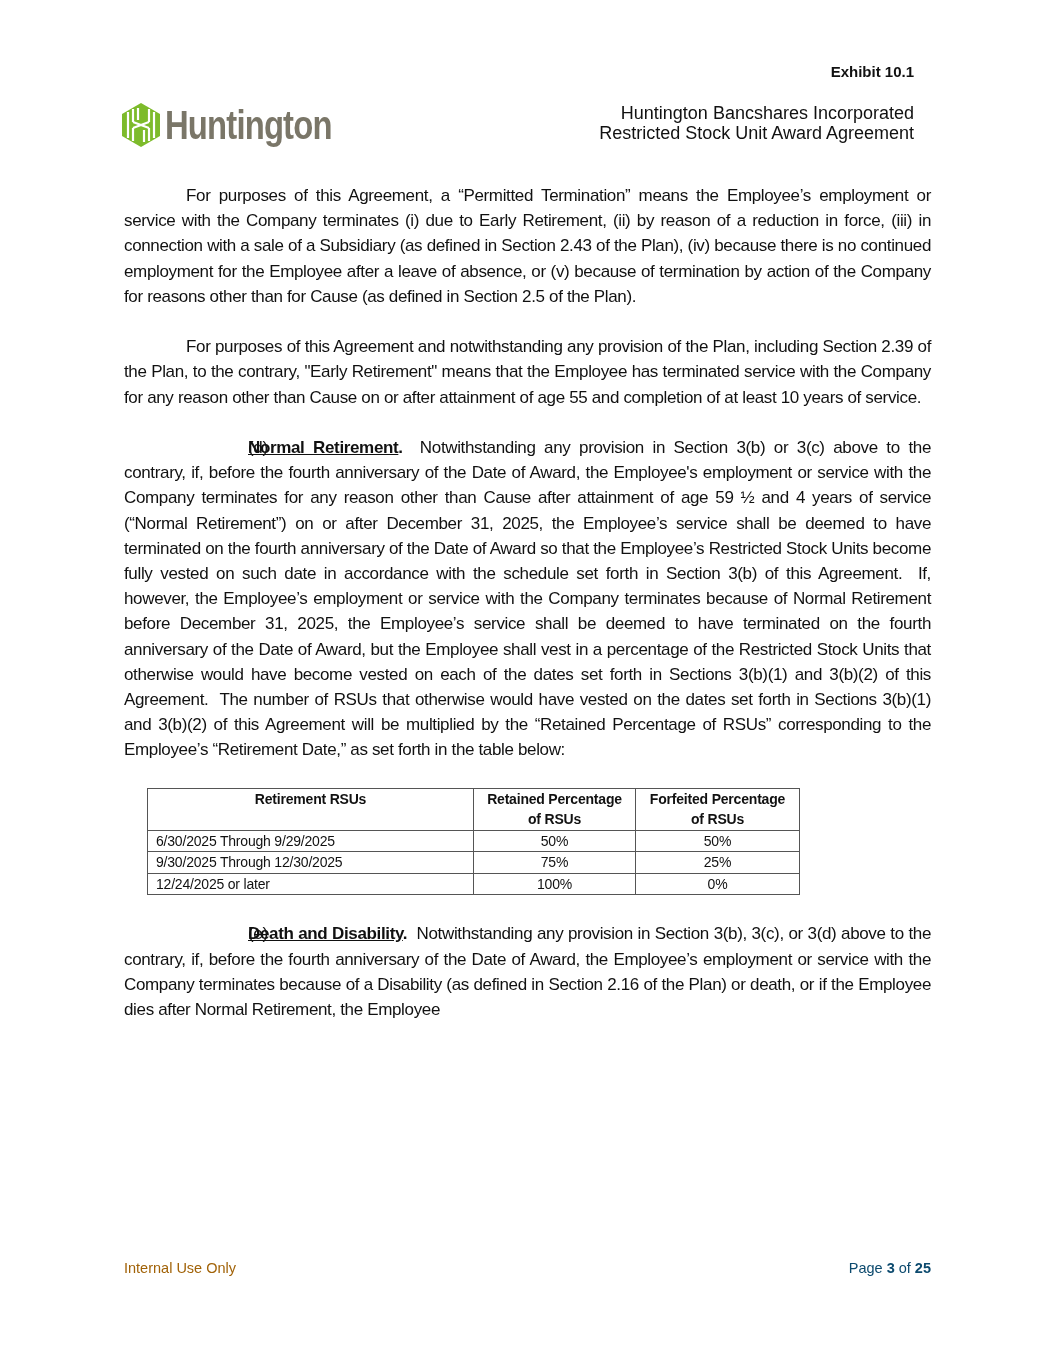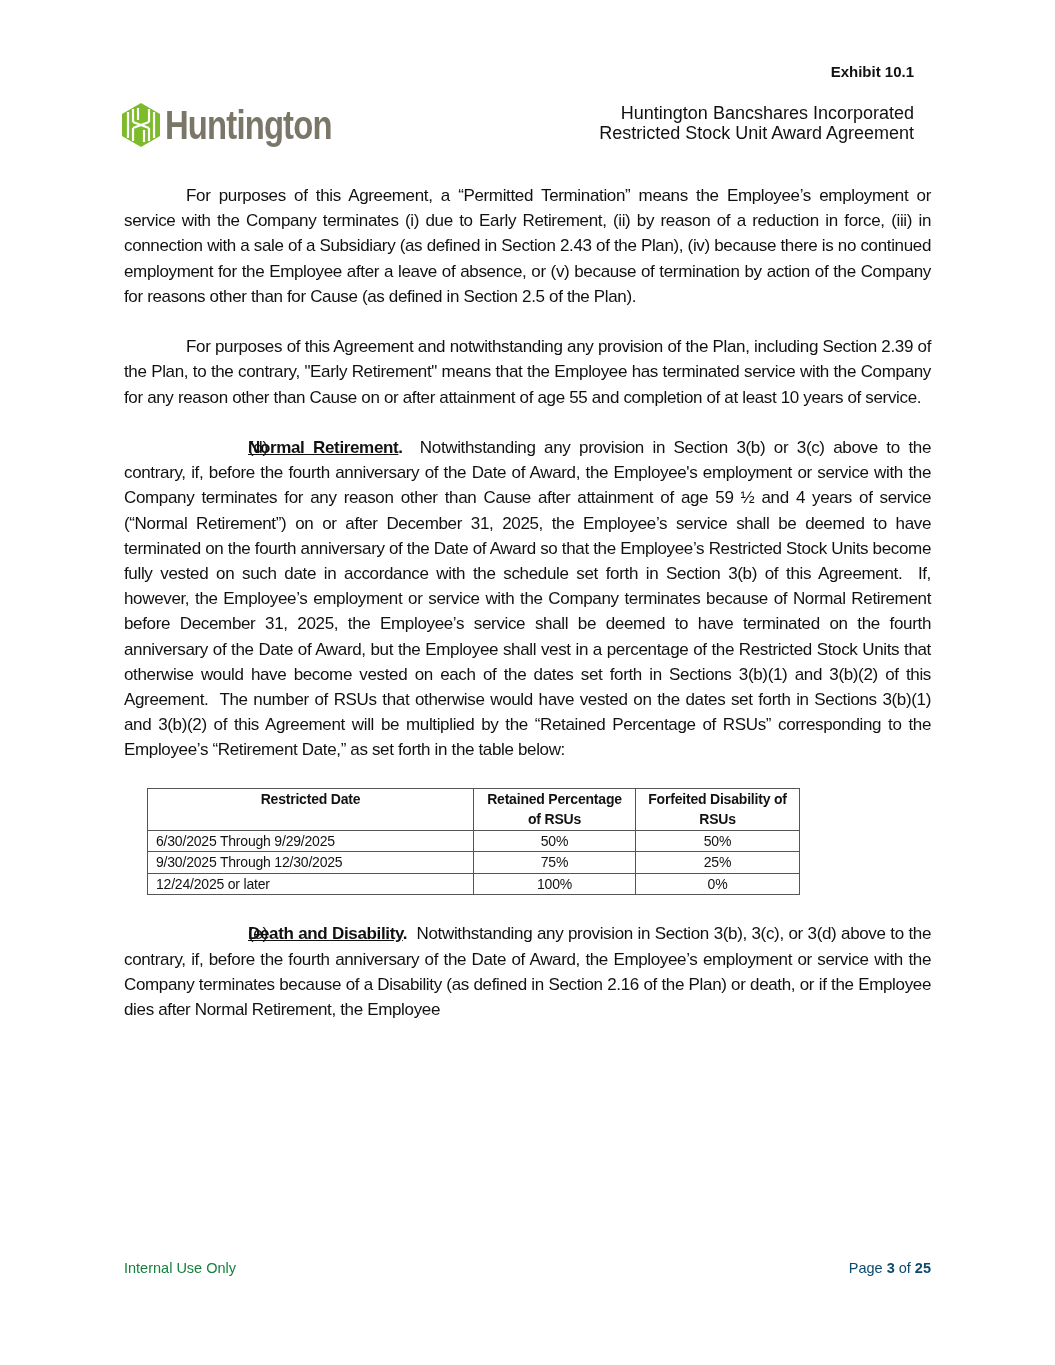"Restricted Date" th.col0 { text: Restricted Date -> Retirement RSUs }
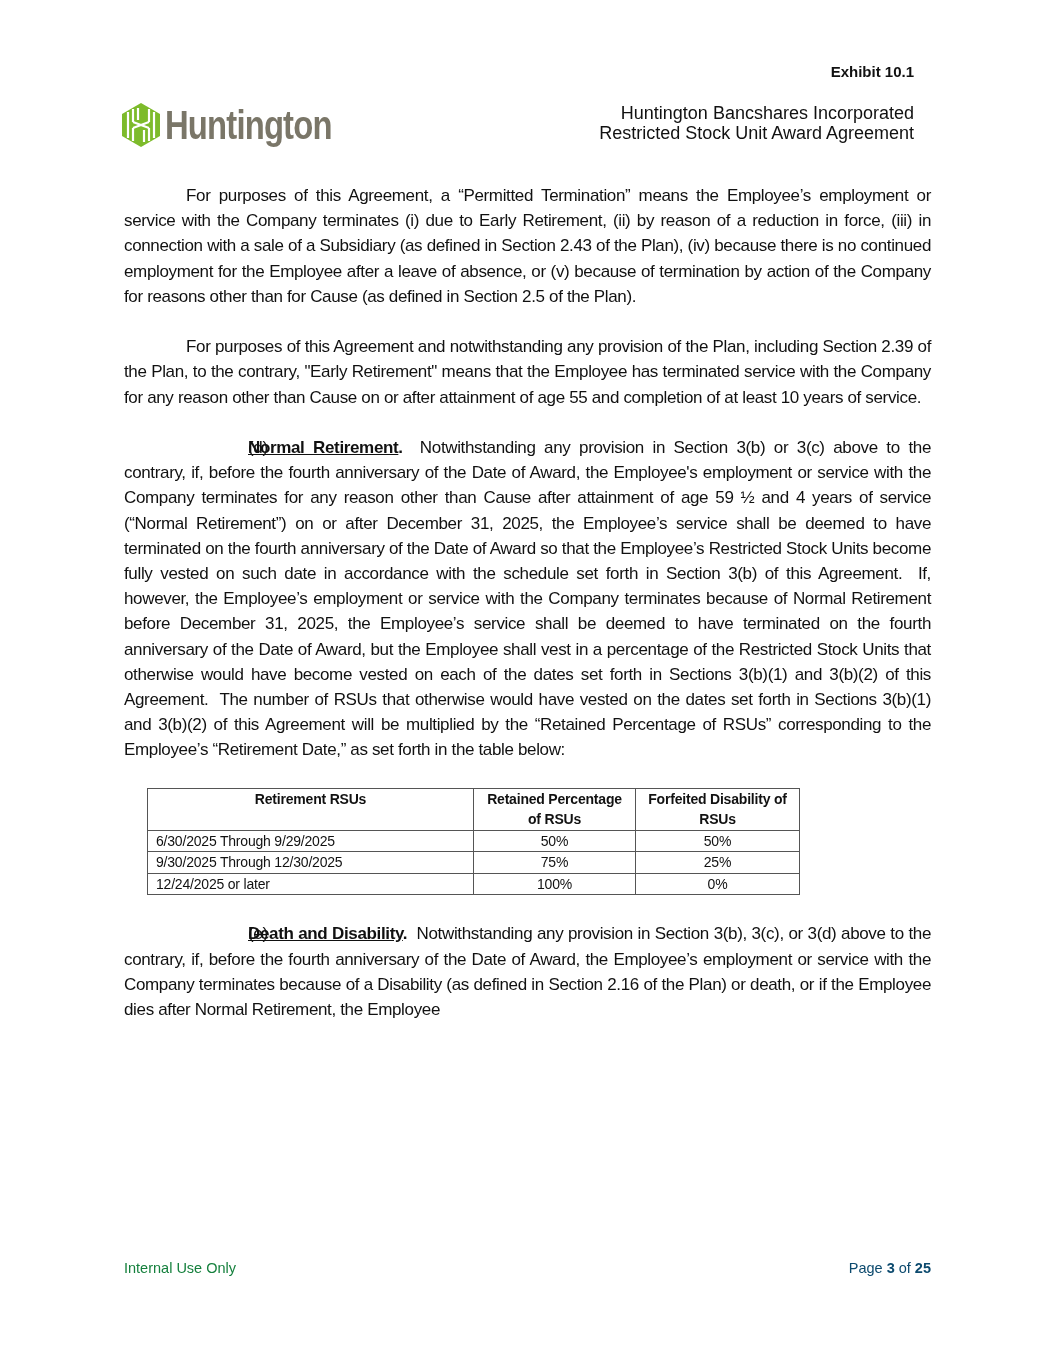"Forfeited Disability of RSUs" th { text: Disability -> Percentage }
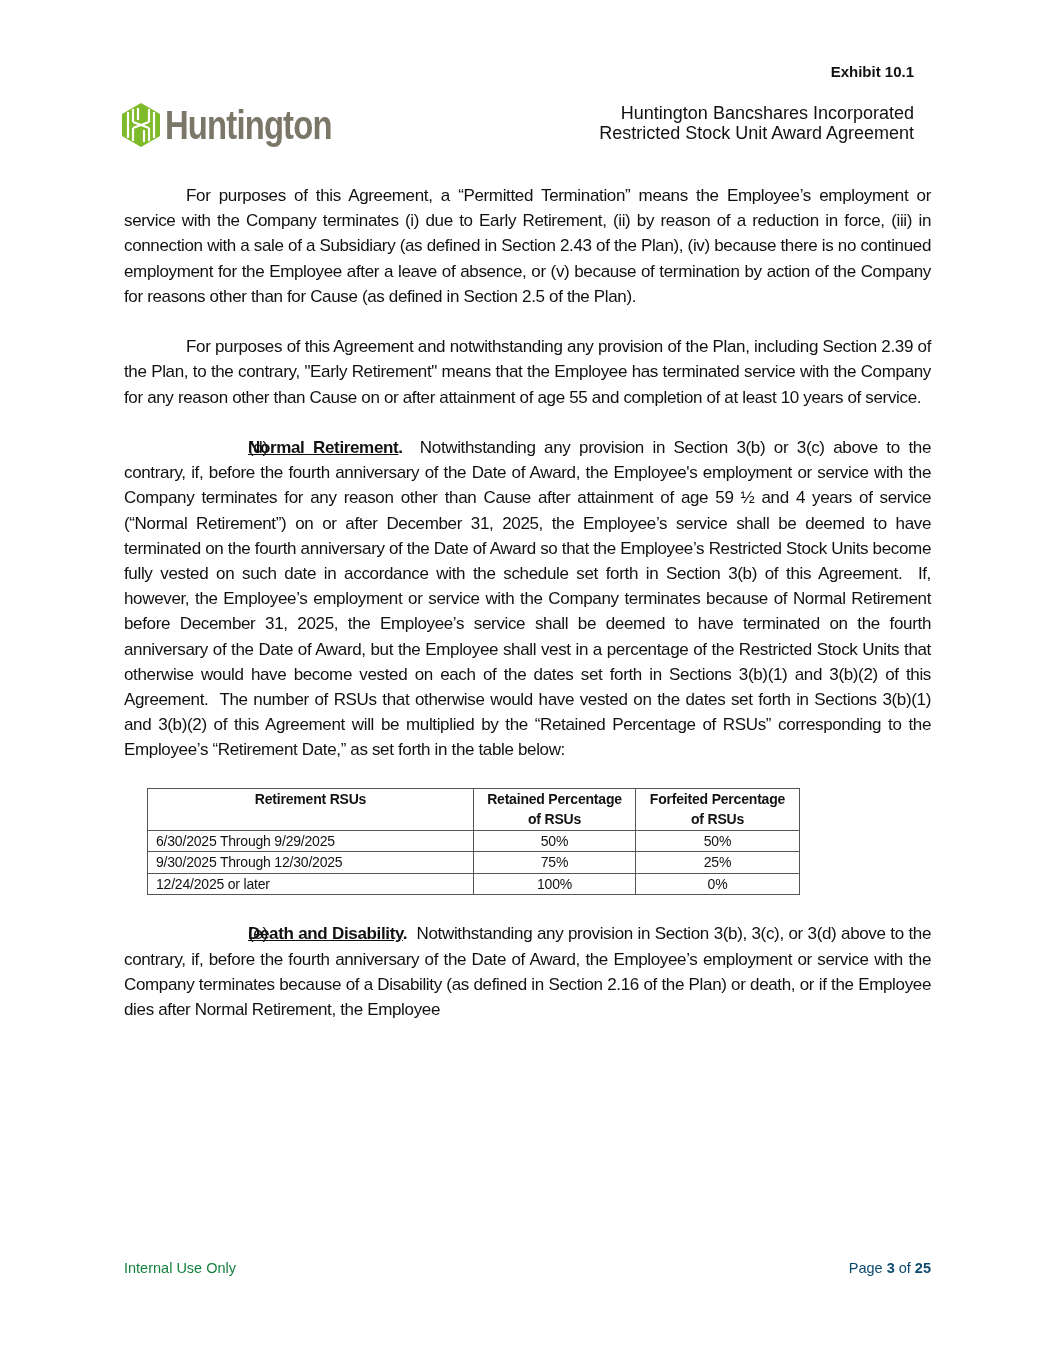"Internal Use Only" .footer-left { color: #15803d -> #a16207 }
